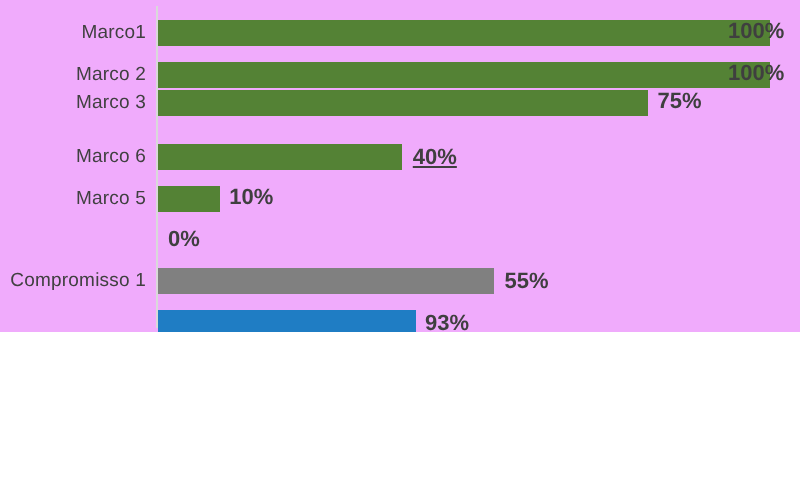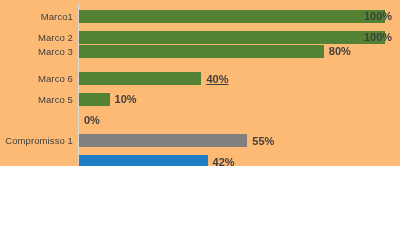"Marco1" #chart { background: #fdba74 -> #f0abfc }
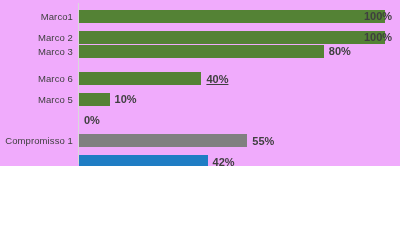"80%" div.val-label { text: 80% -> 75% }
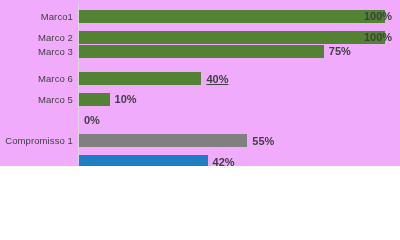"42%" div.val-label { text: 42% -> 93% }
